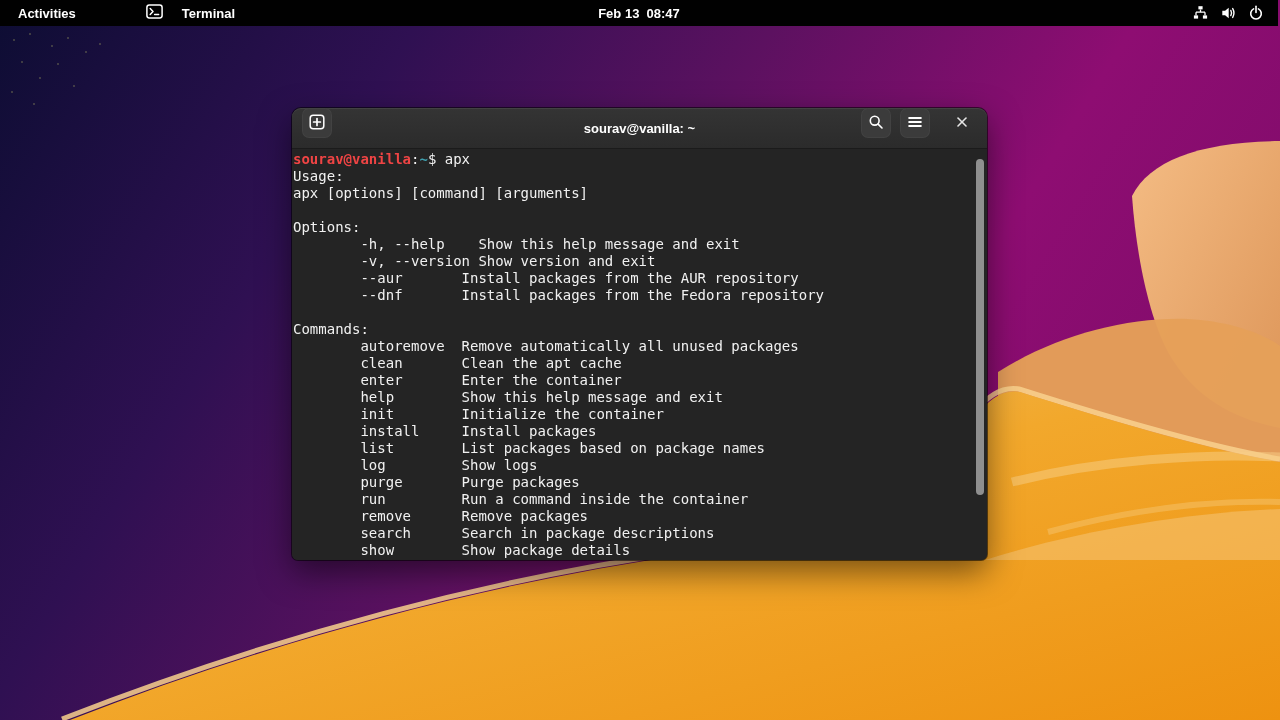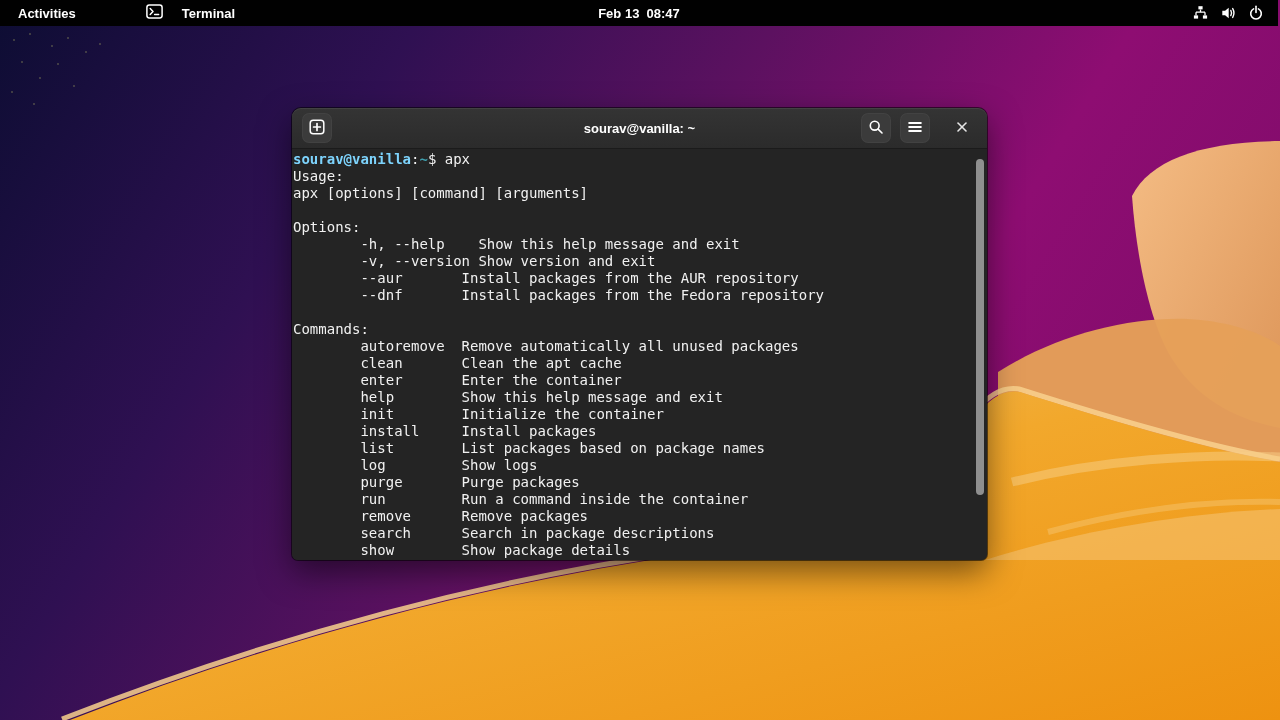"sourav@vanilla: ~" .headerbar { align-items: center -> flex-start }
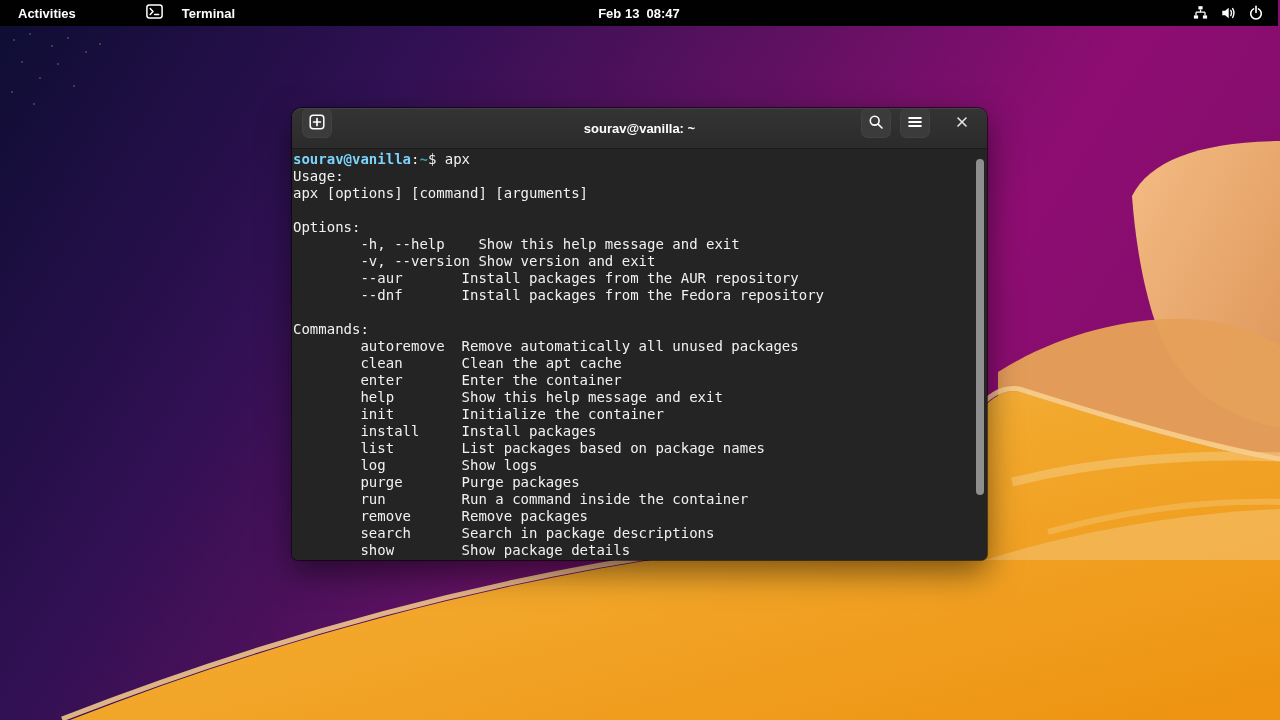"sourav@vanilla" .c-user { color: #7dd3fc -> #ef4444 }
